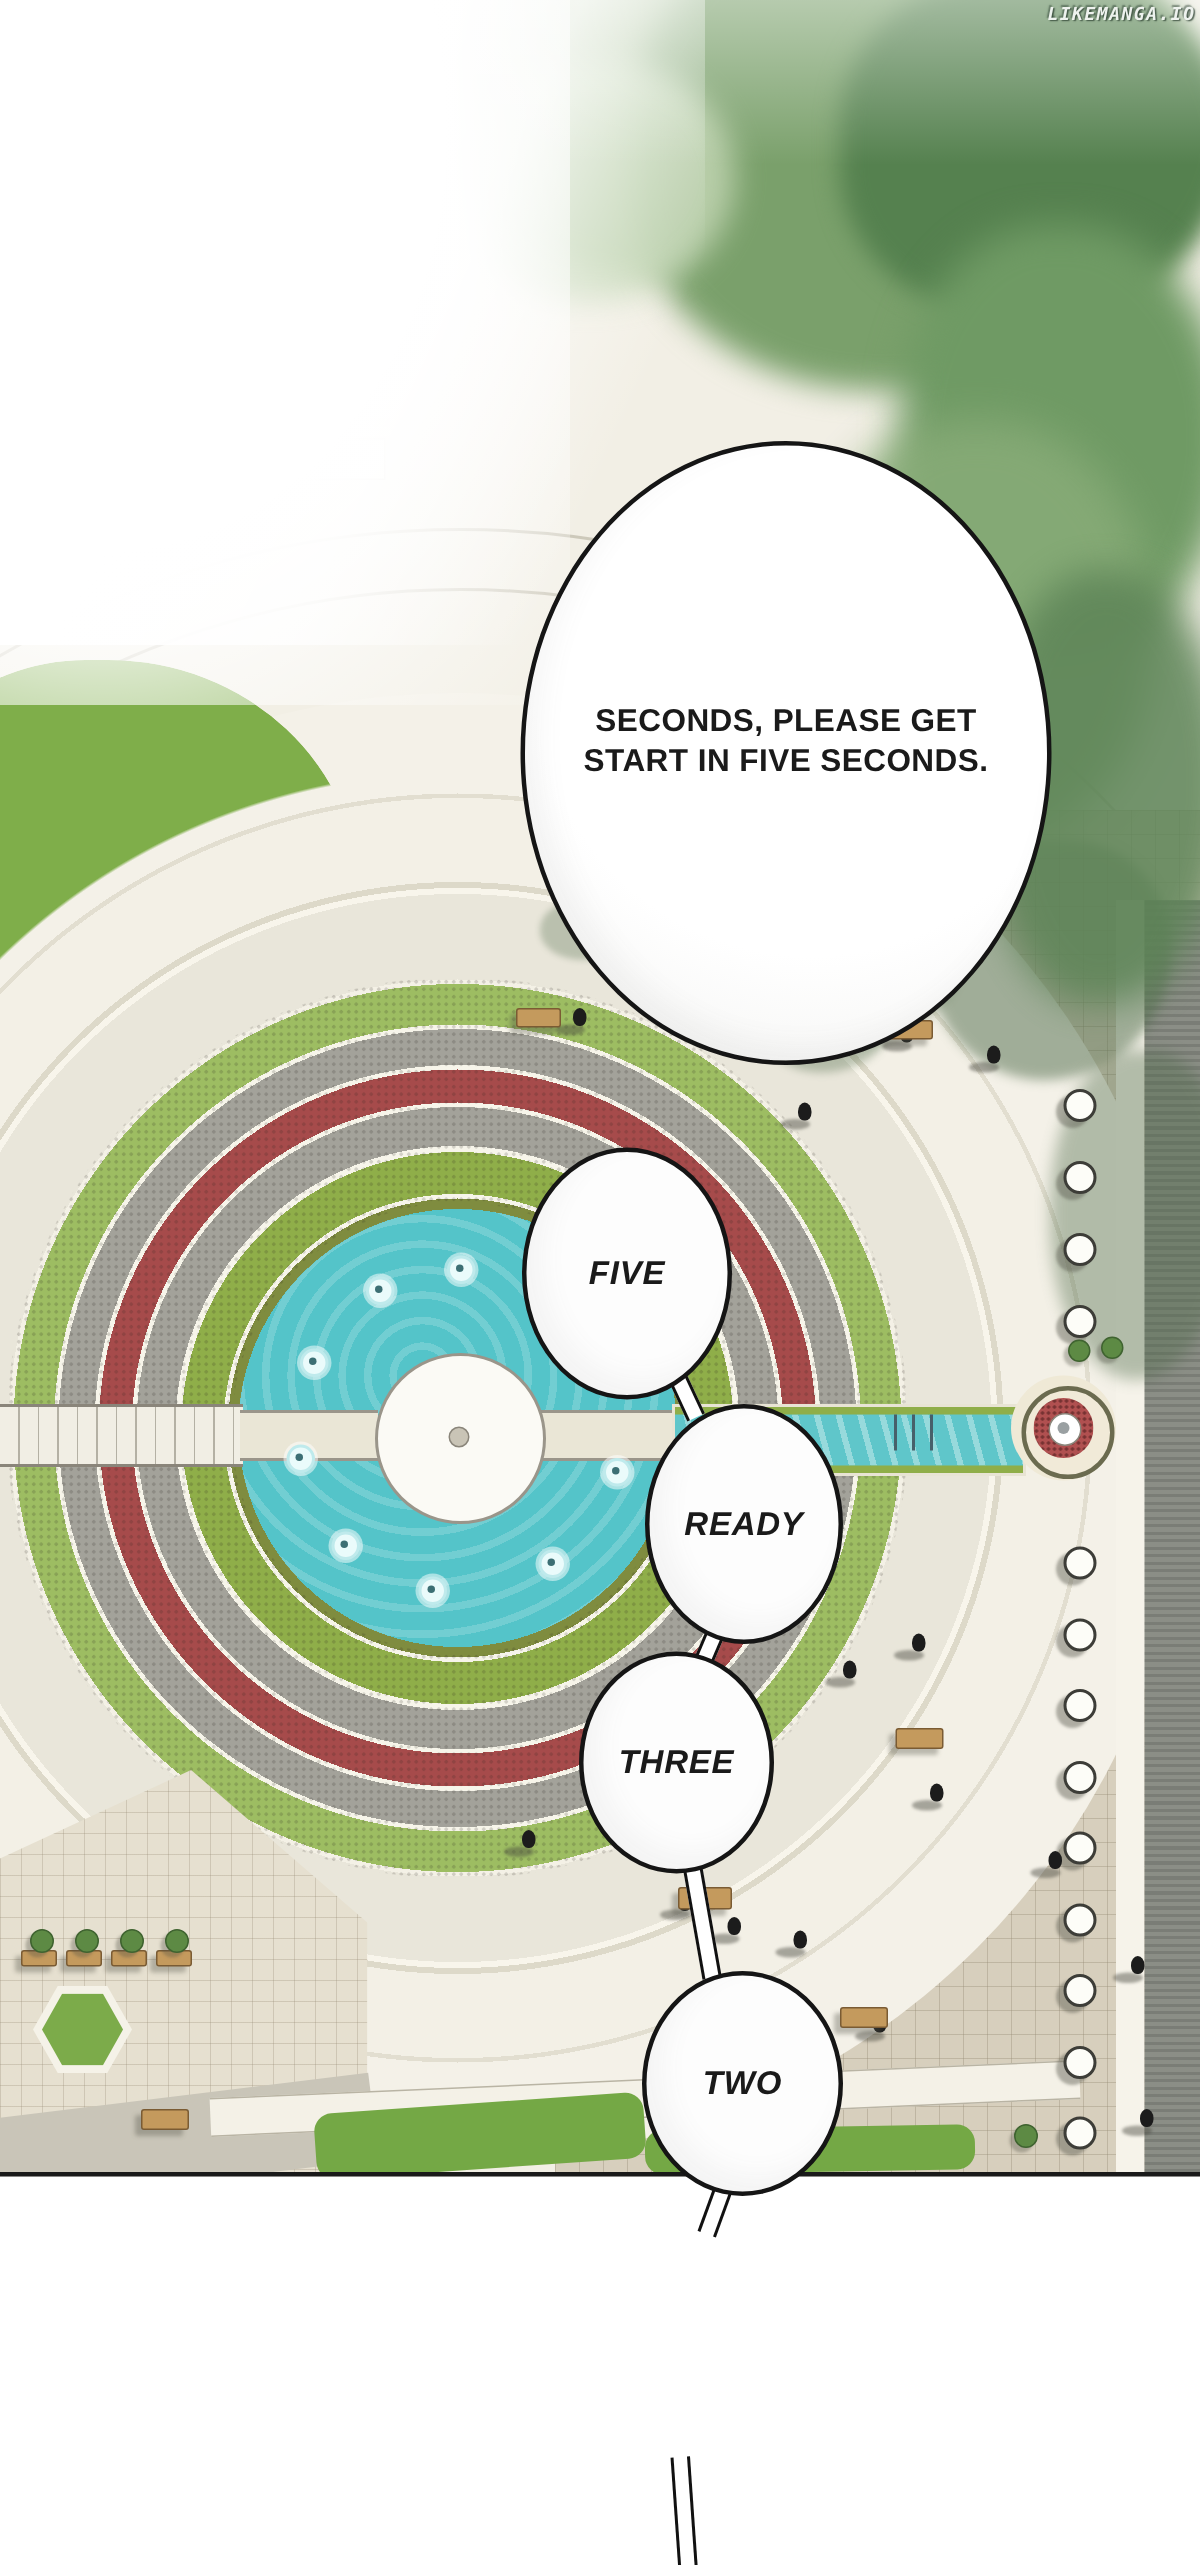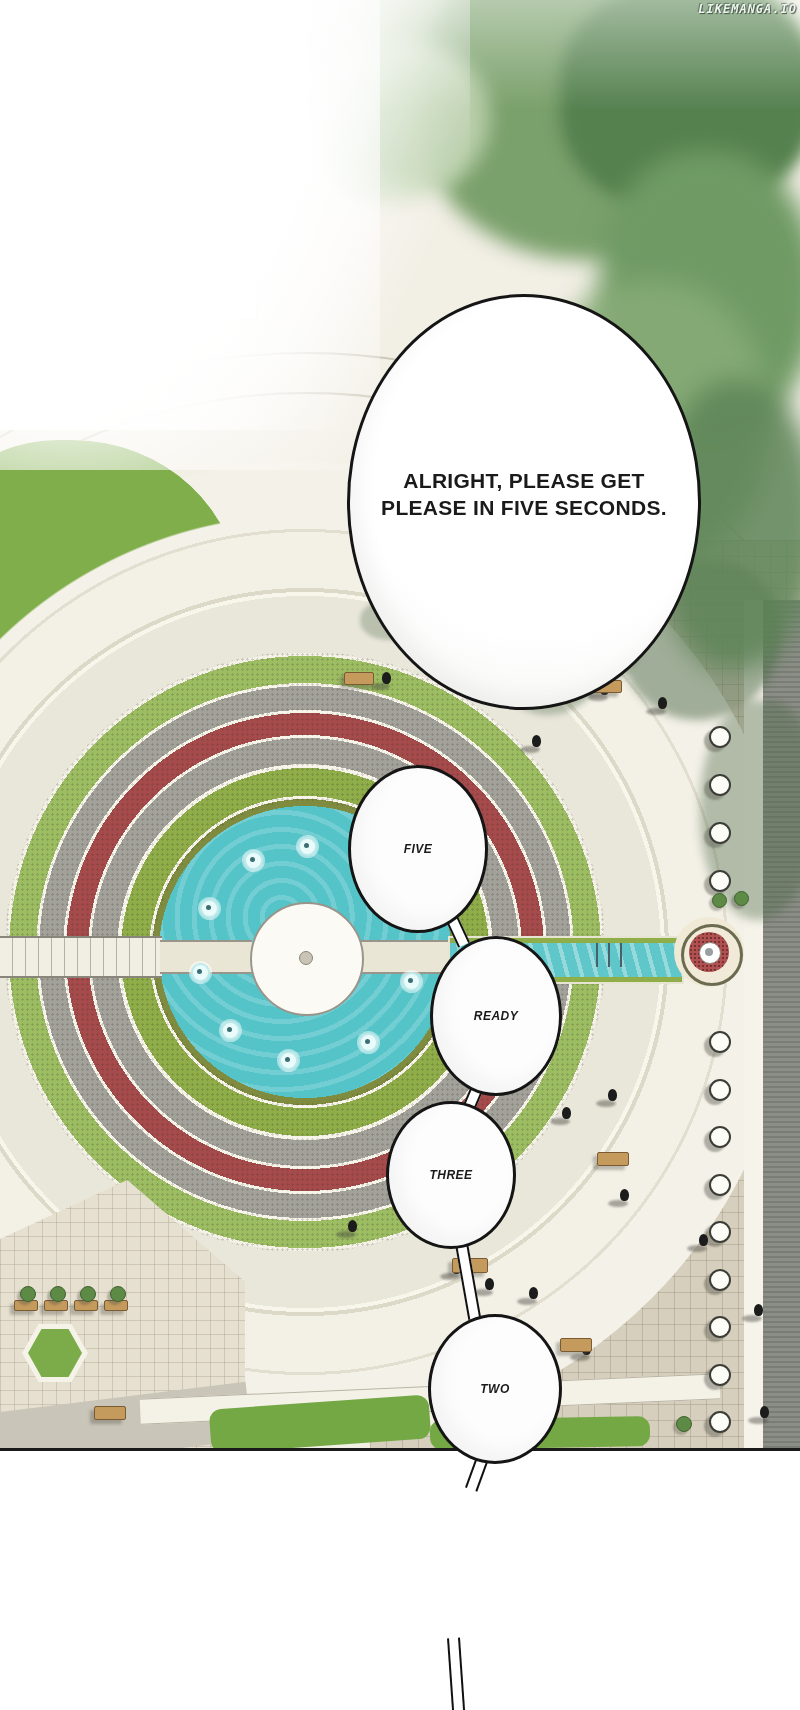"ALRIGHT, PLEASE GET" div { text: ALRIGHT -> SECONDS }
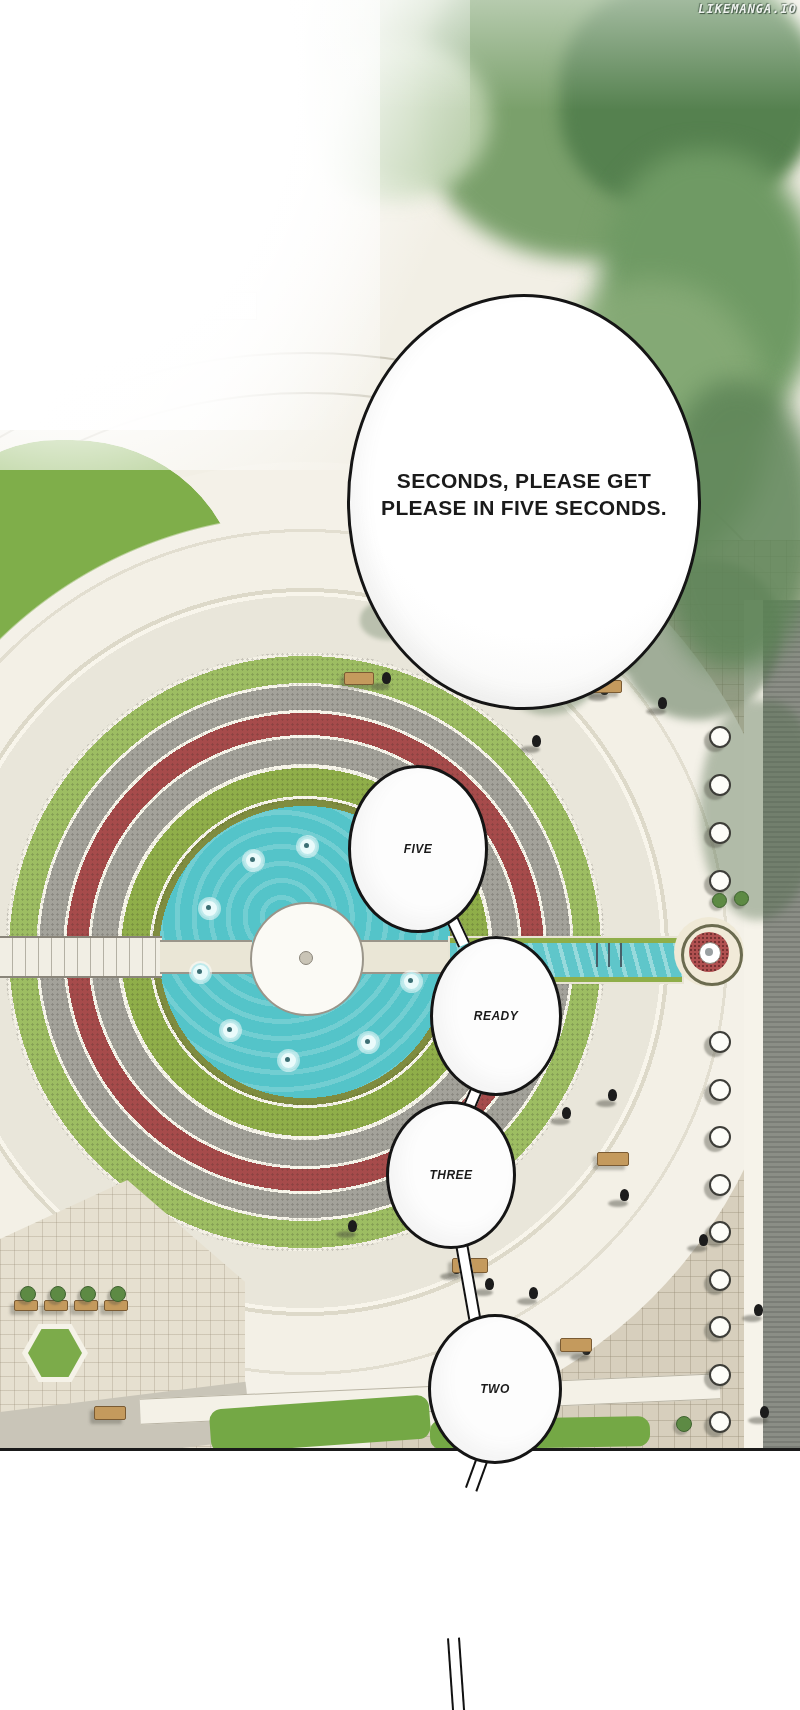"PLEASE IN FIVE SECONDS." div { text: PLEASE -> START }
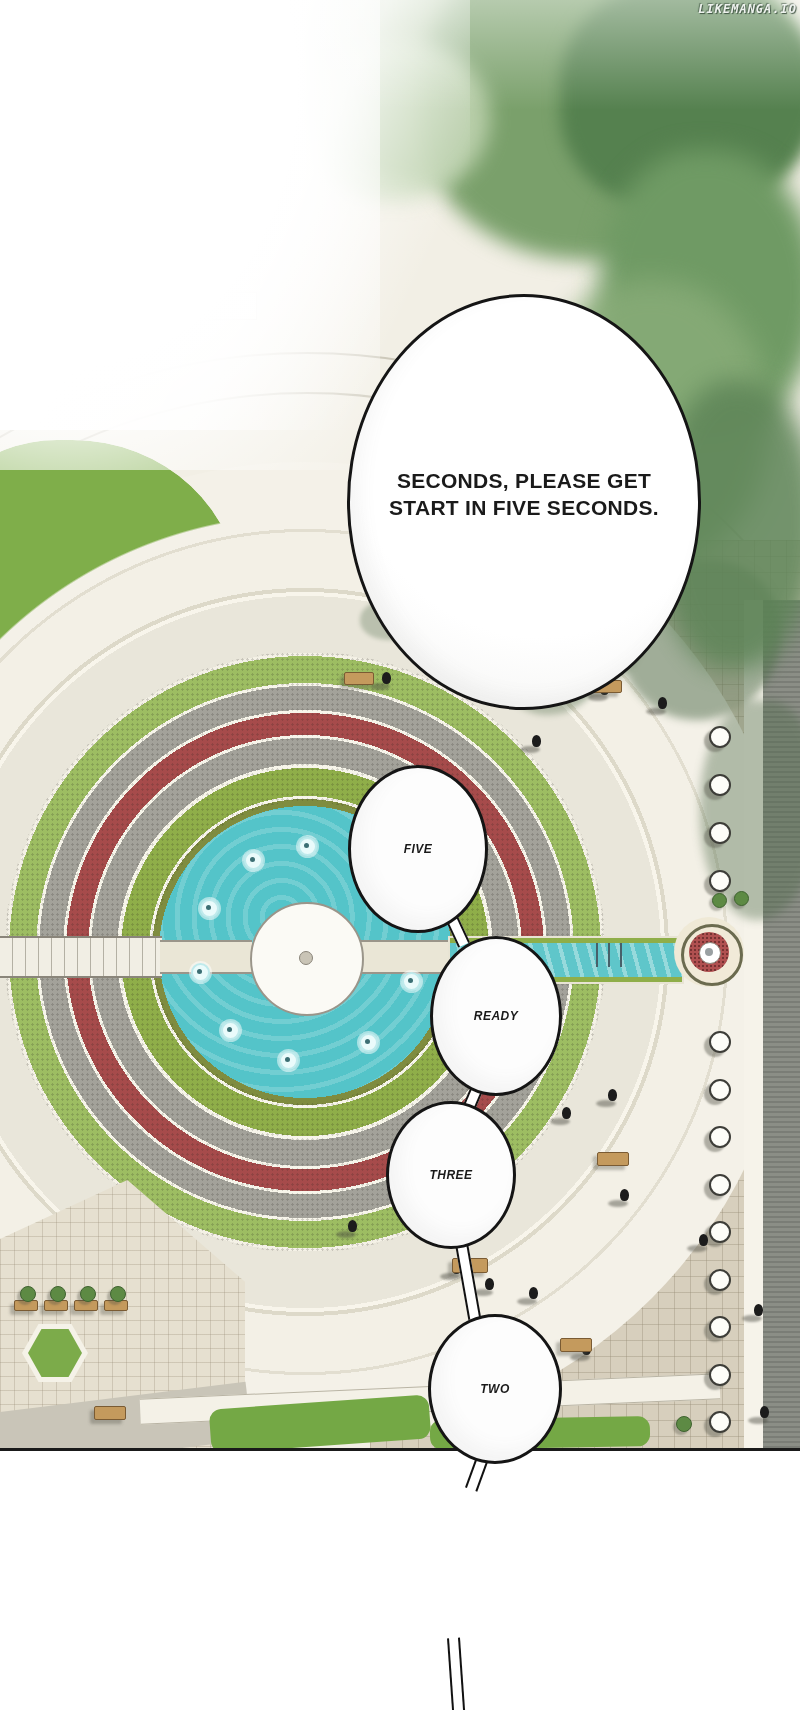"FIVE" .bubble-count { font-size: 12px -> 22px }
